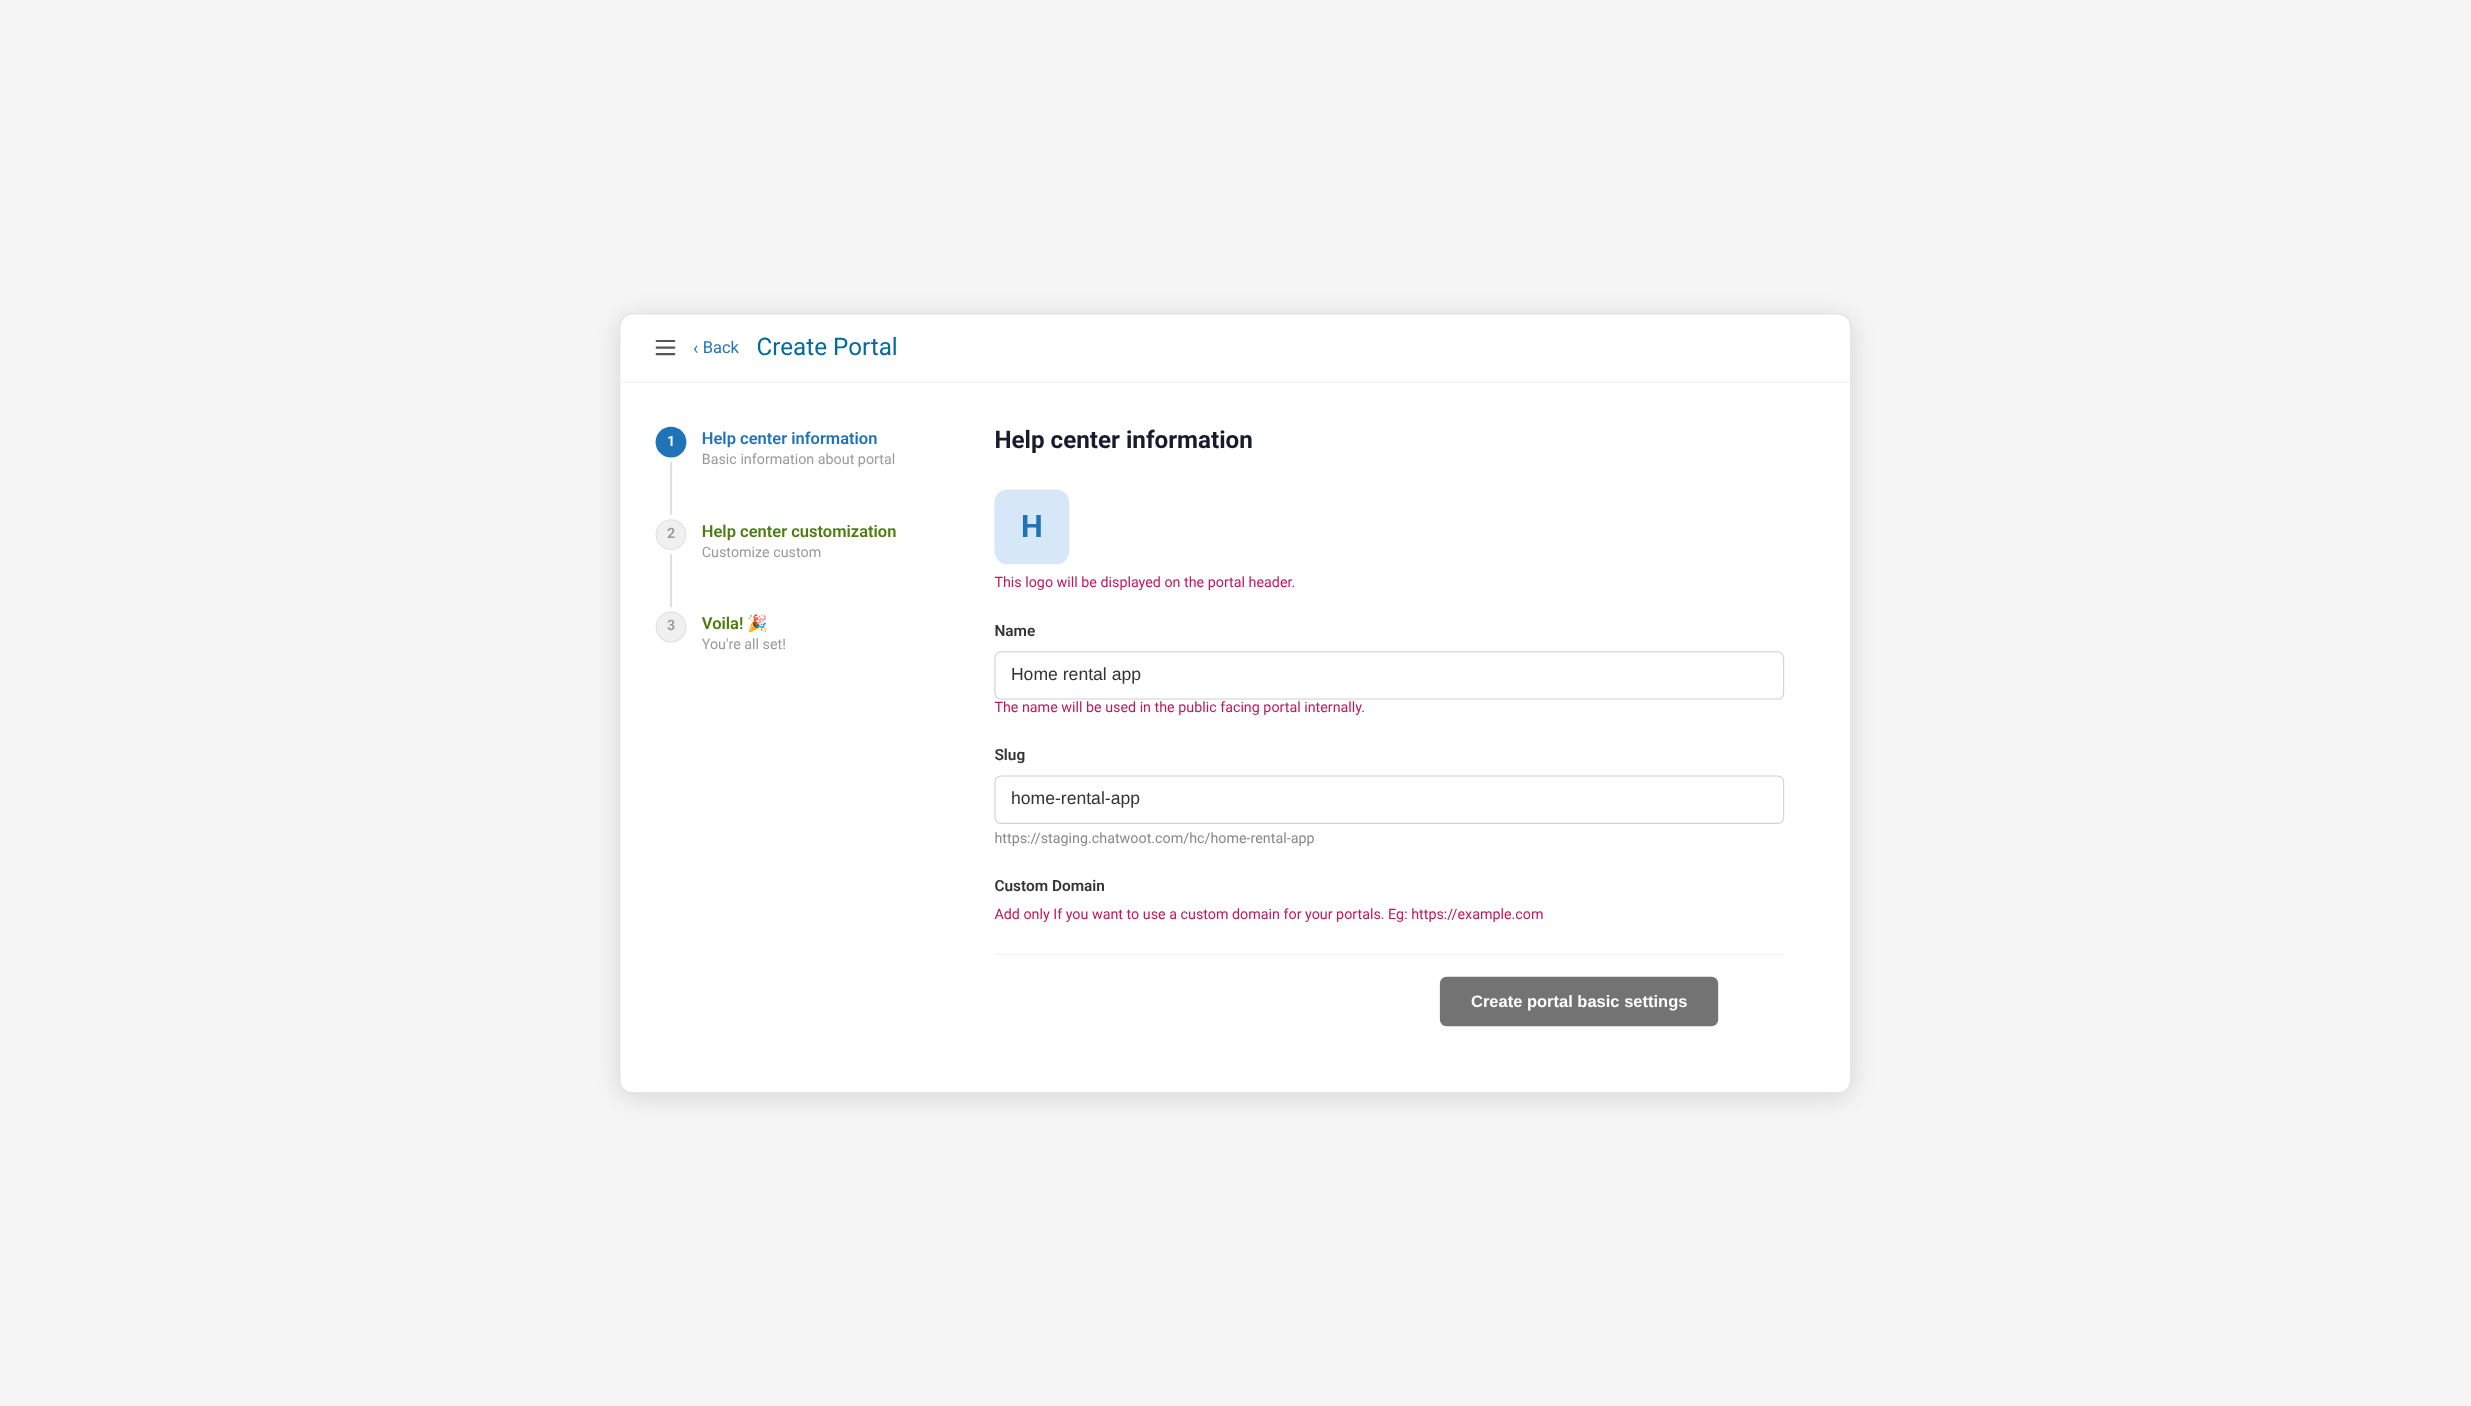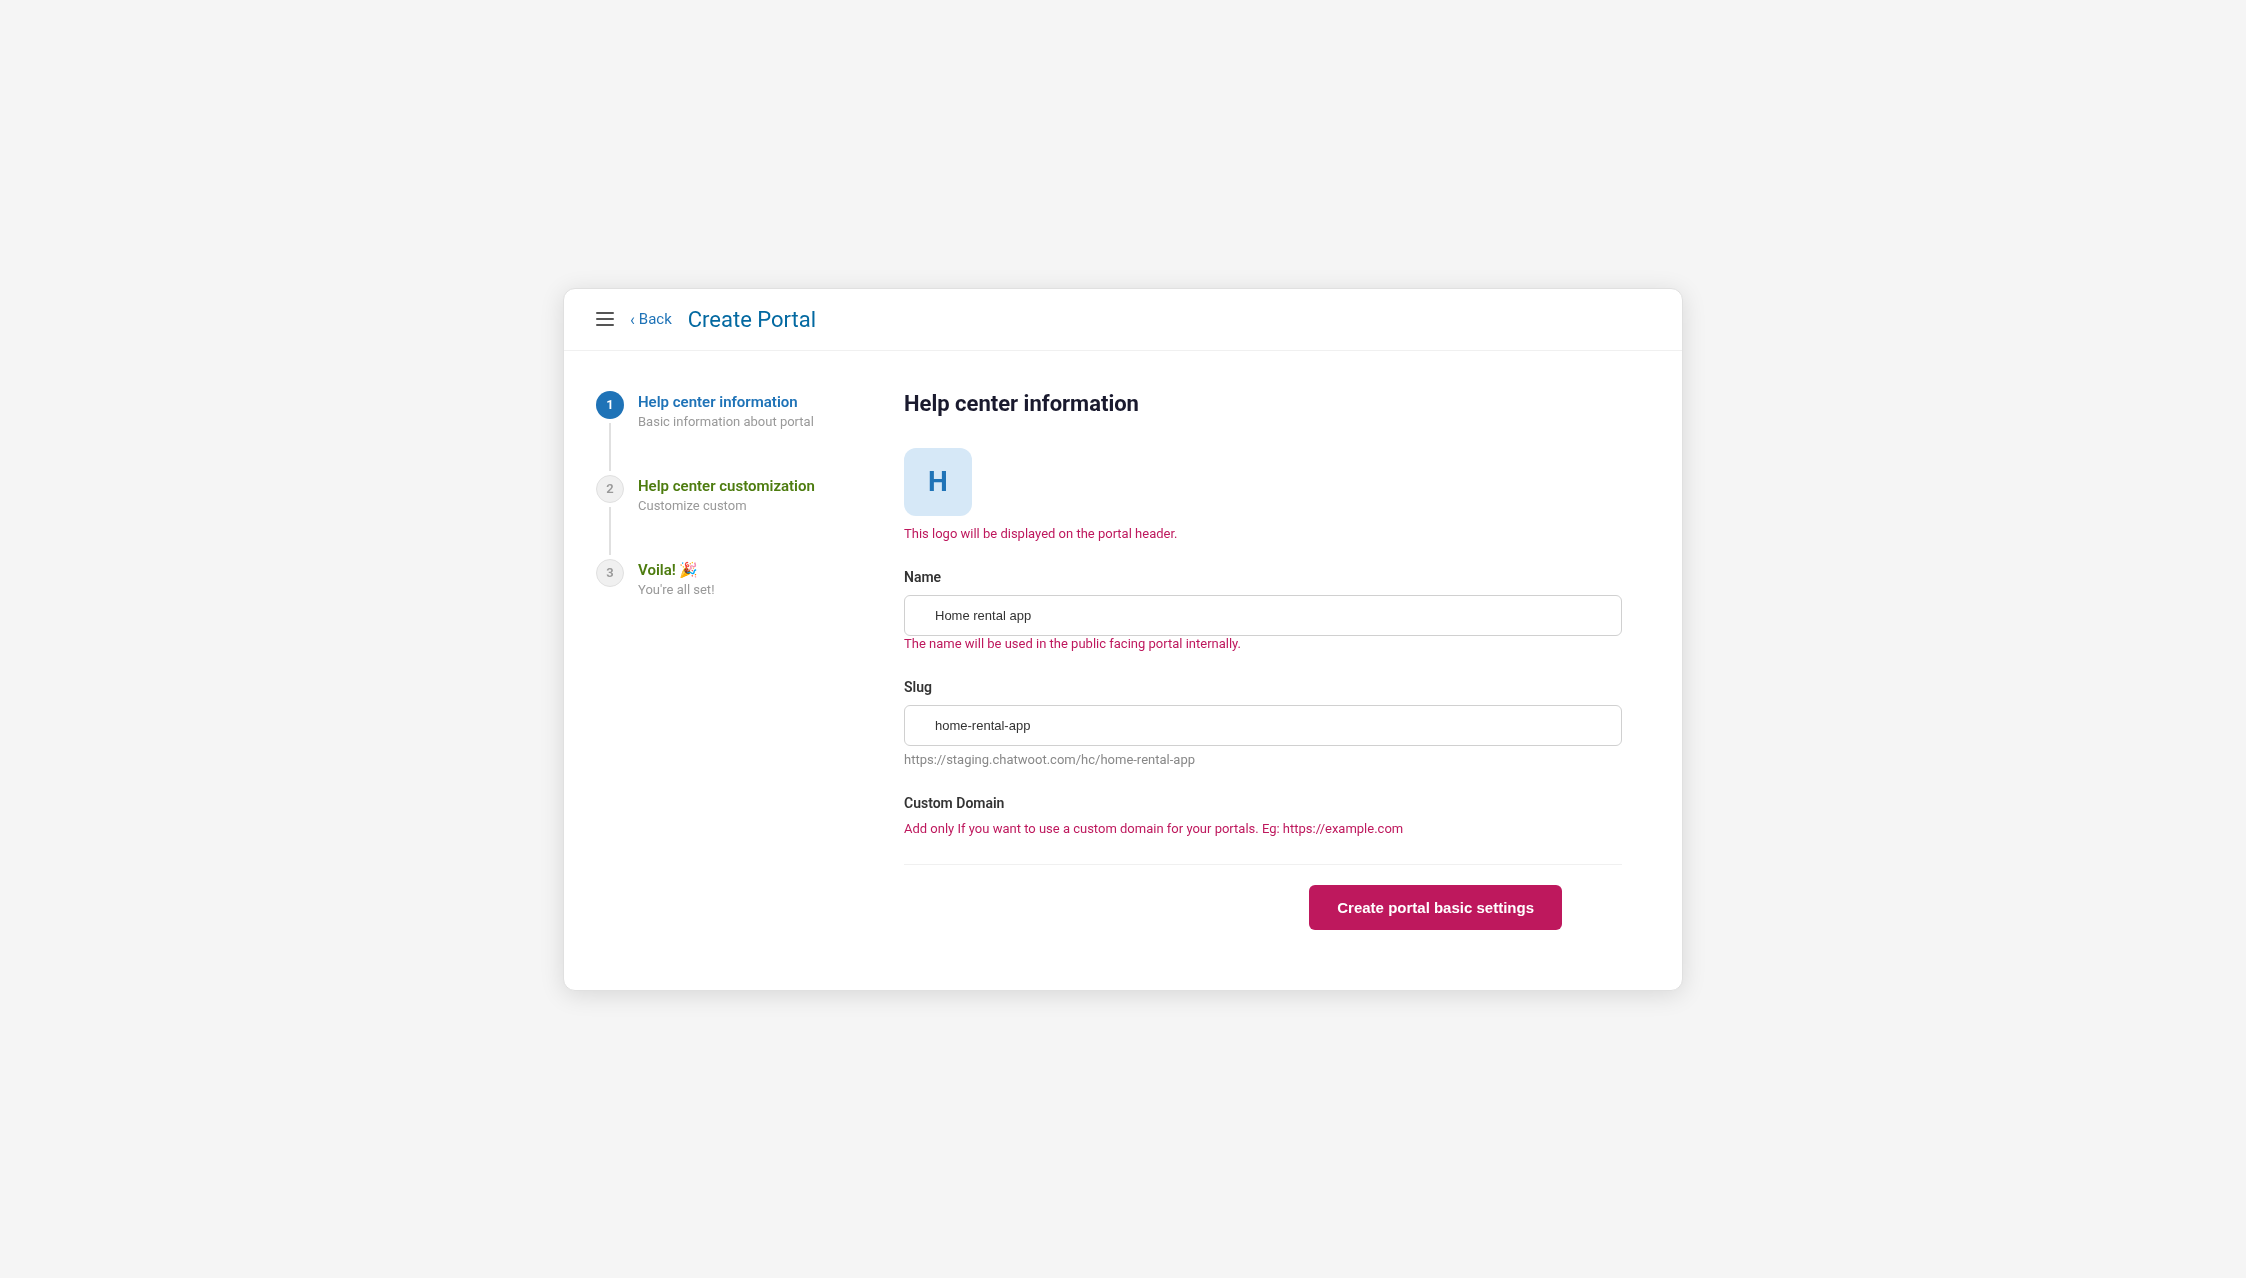"Home rental app" .text-input { font-size: 13px -> 16px; padding: 12px 30px -> 12px 14px }
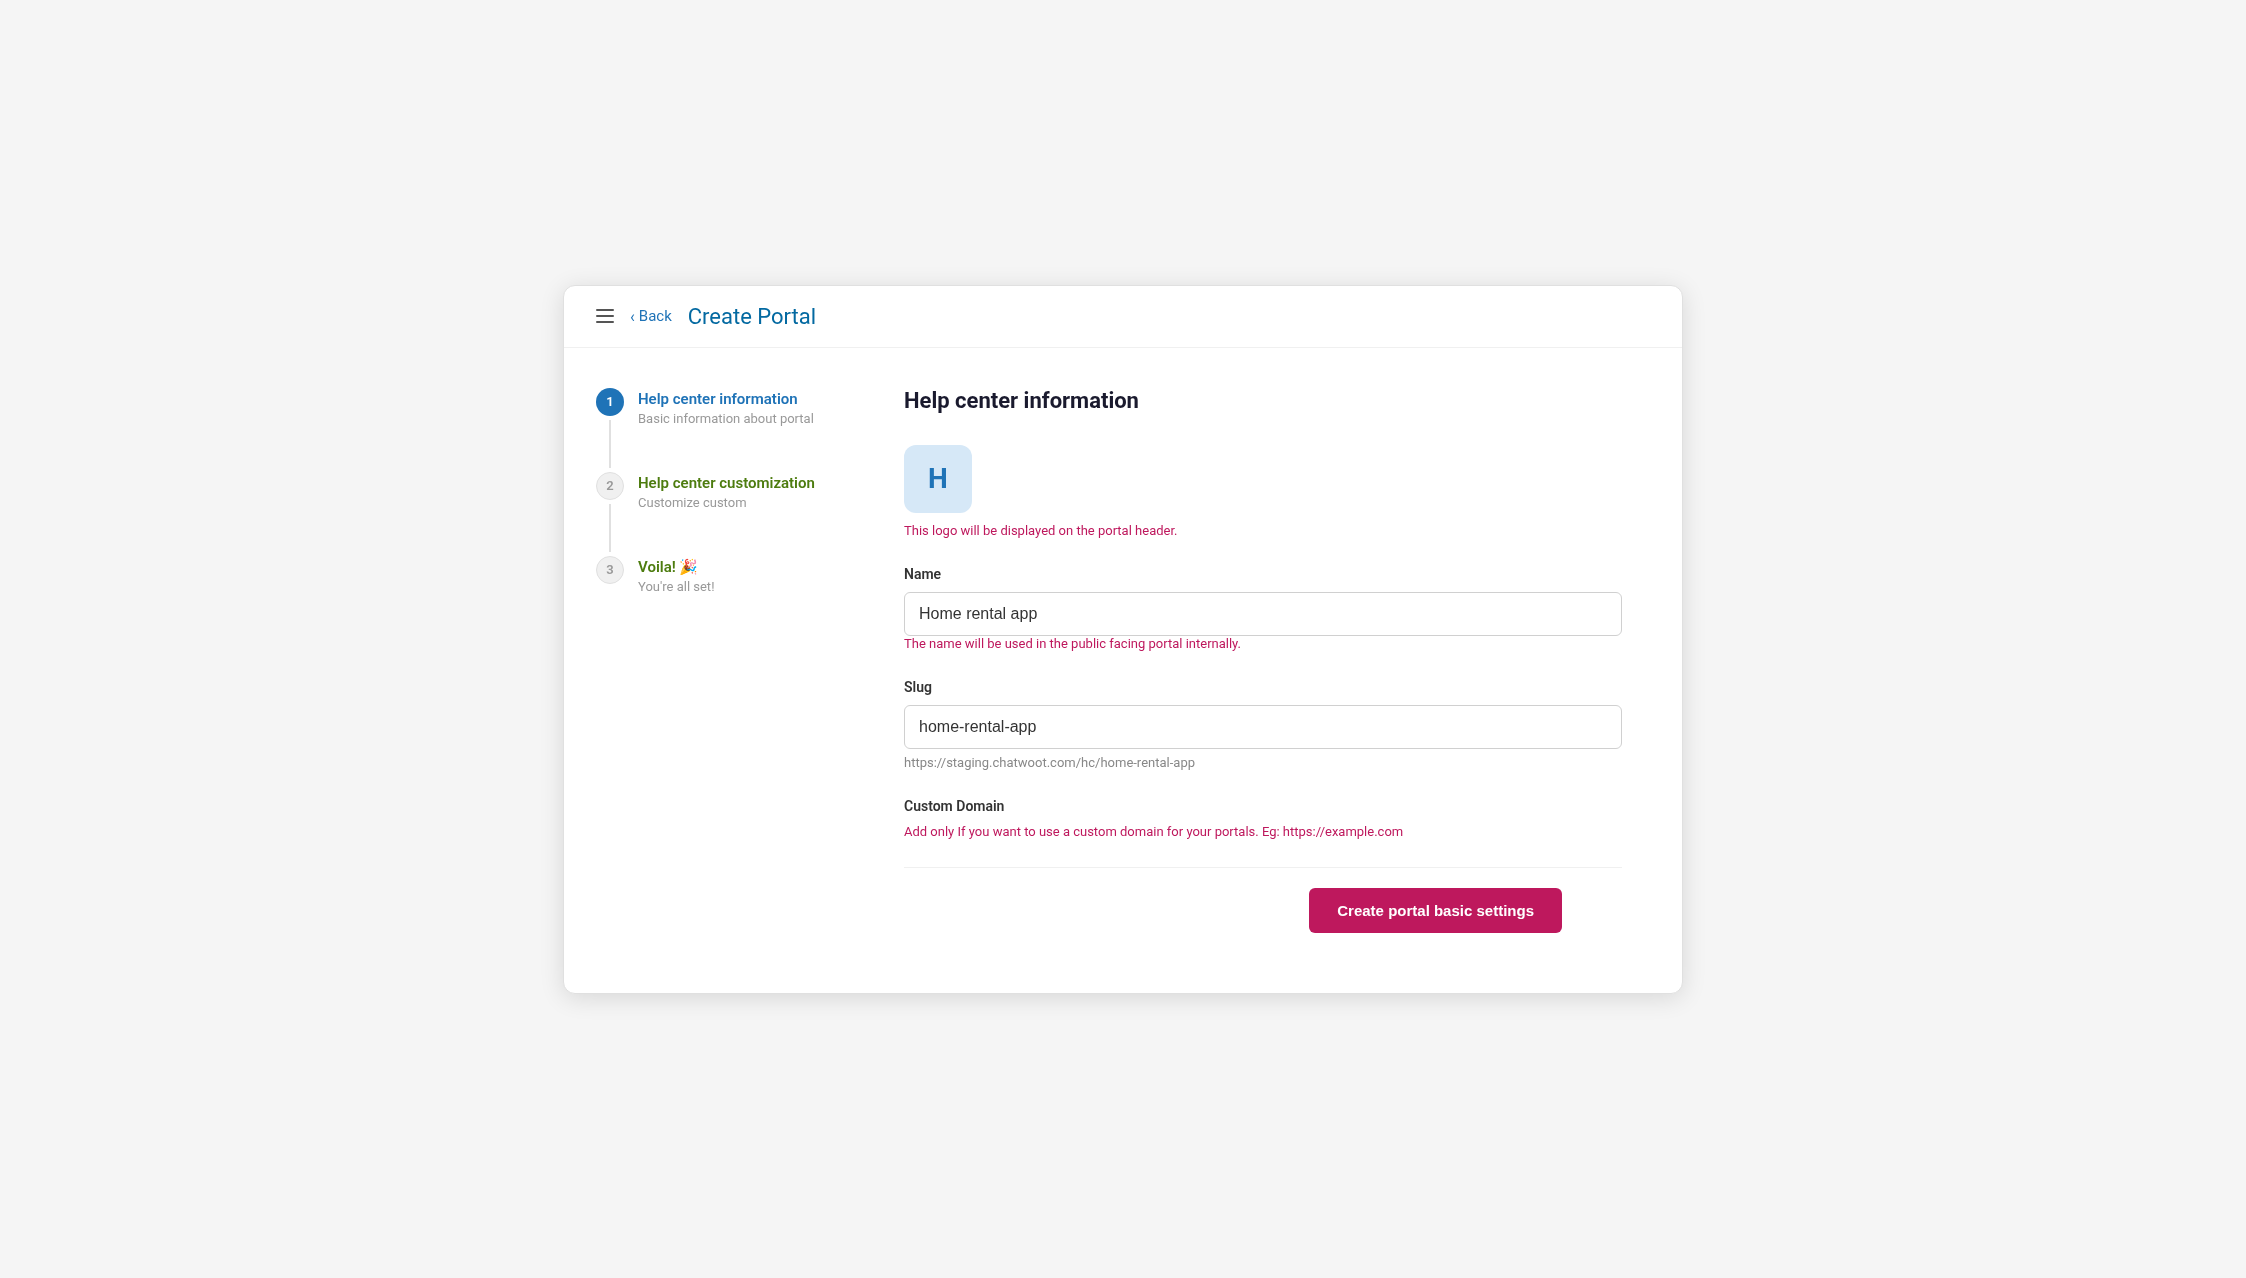"Create portal basic settings" .create-button { background: #be185d -> #737373 }
